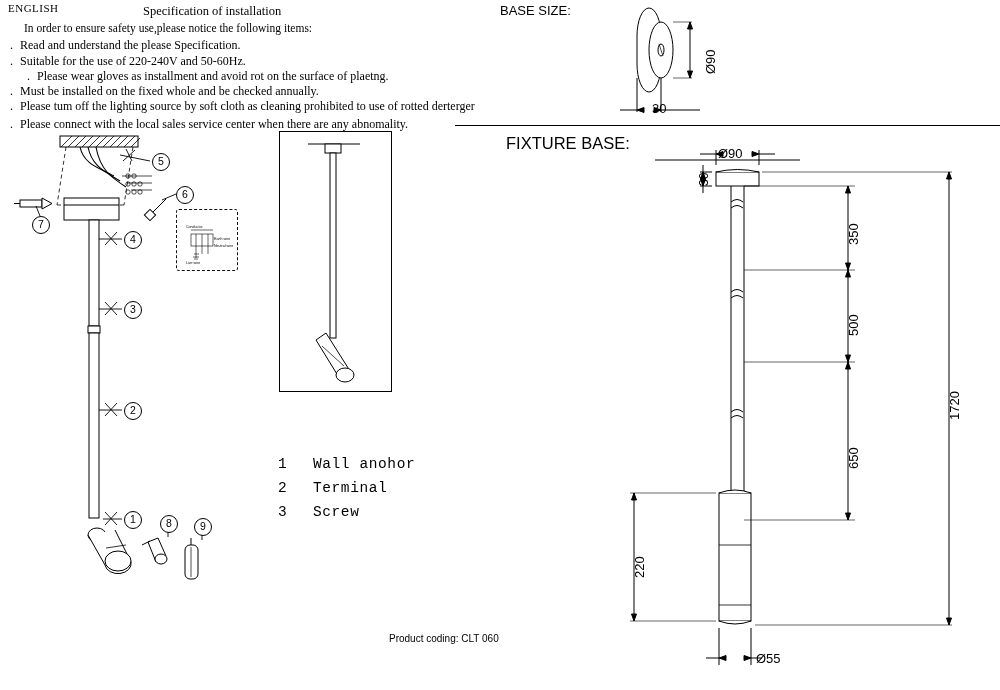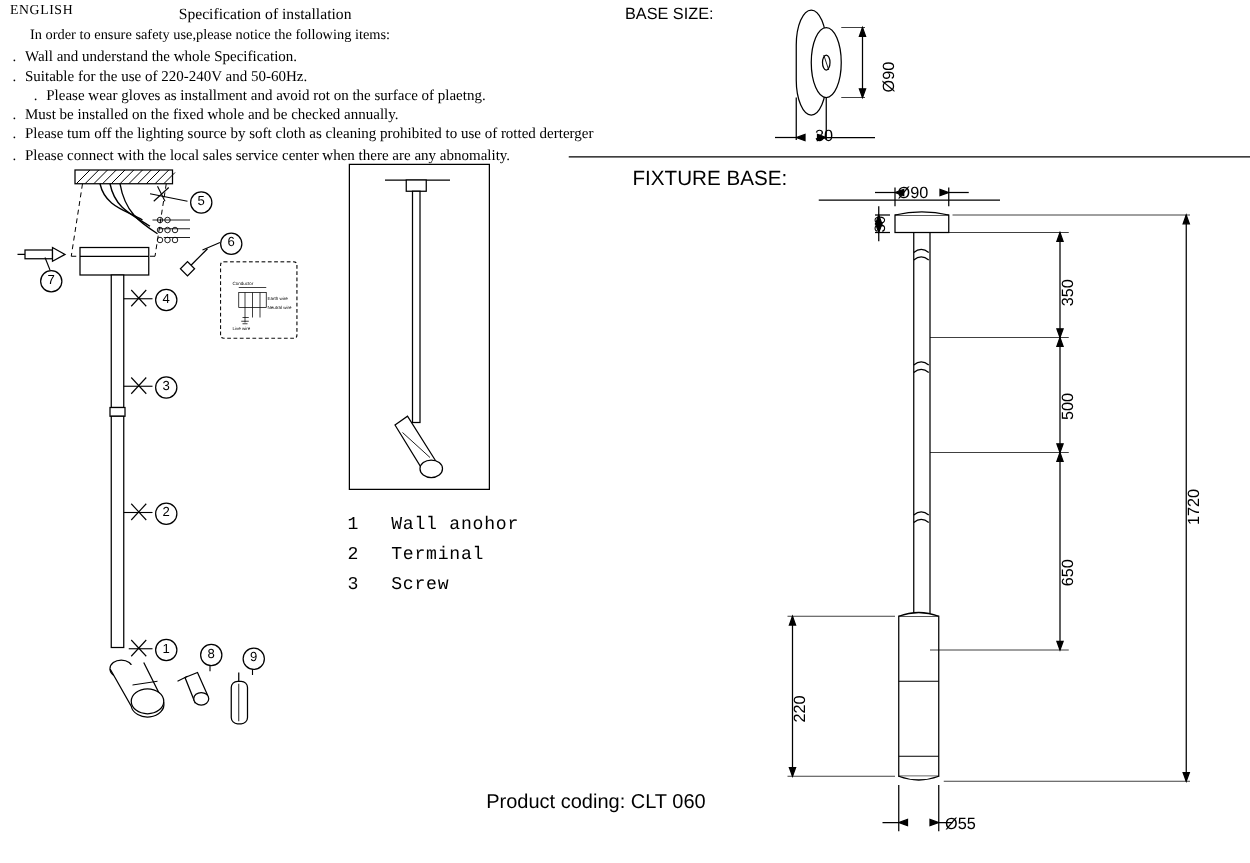"Wall and understand the whole" span { text: Wall and understand the whole -> Read and understand the please }
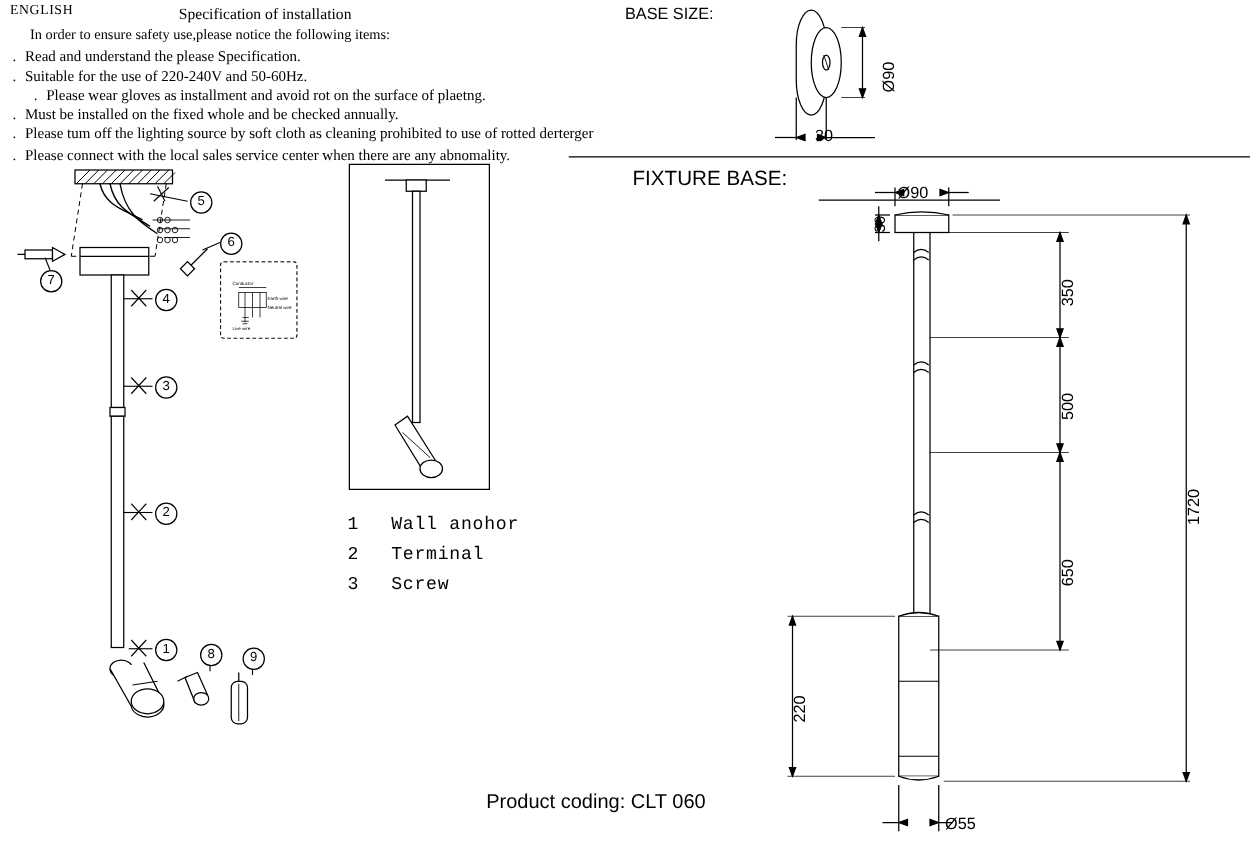"1 Wall anohor" .legend-row { margin-top: none -> 44px }
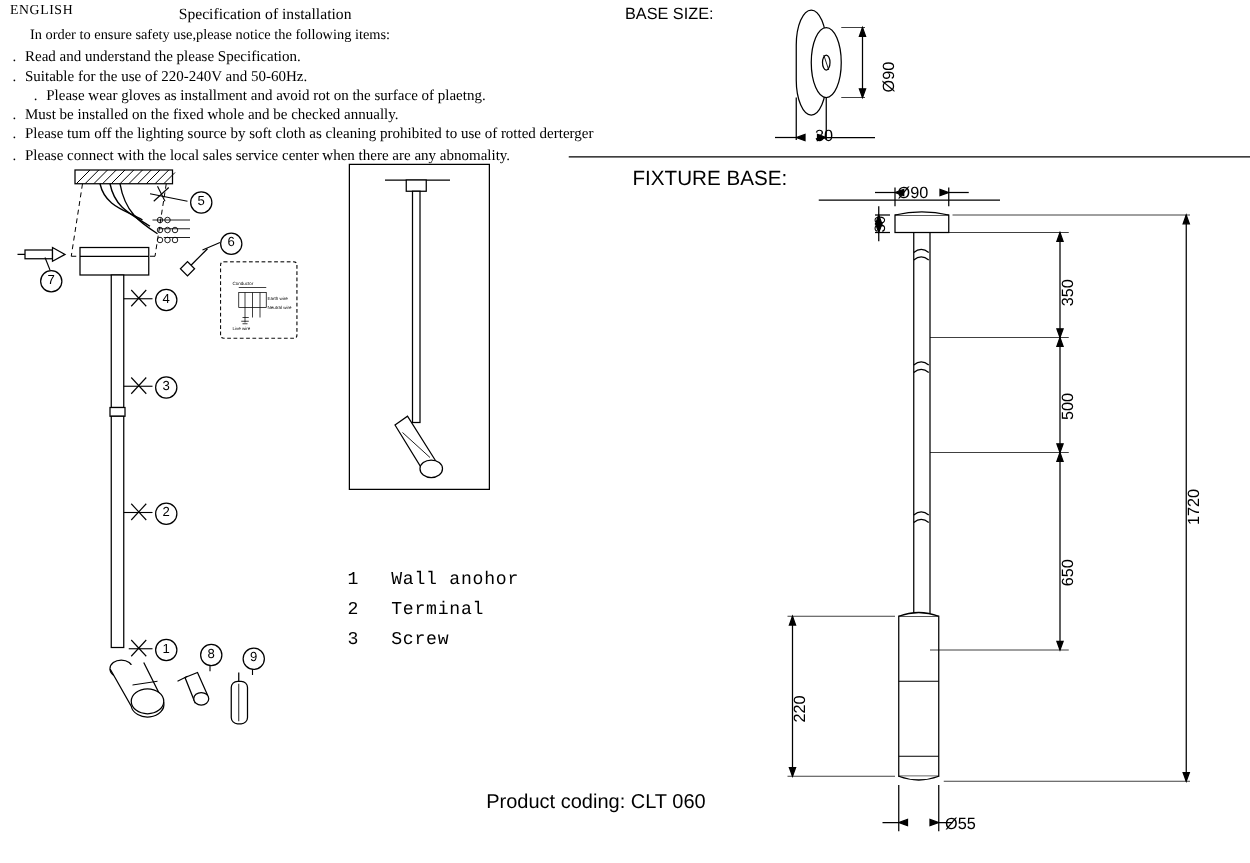"Product coding: CLT 060" #product-coding { font-size: 16px -> 10px }
